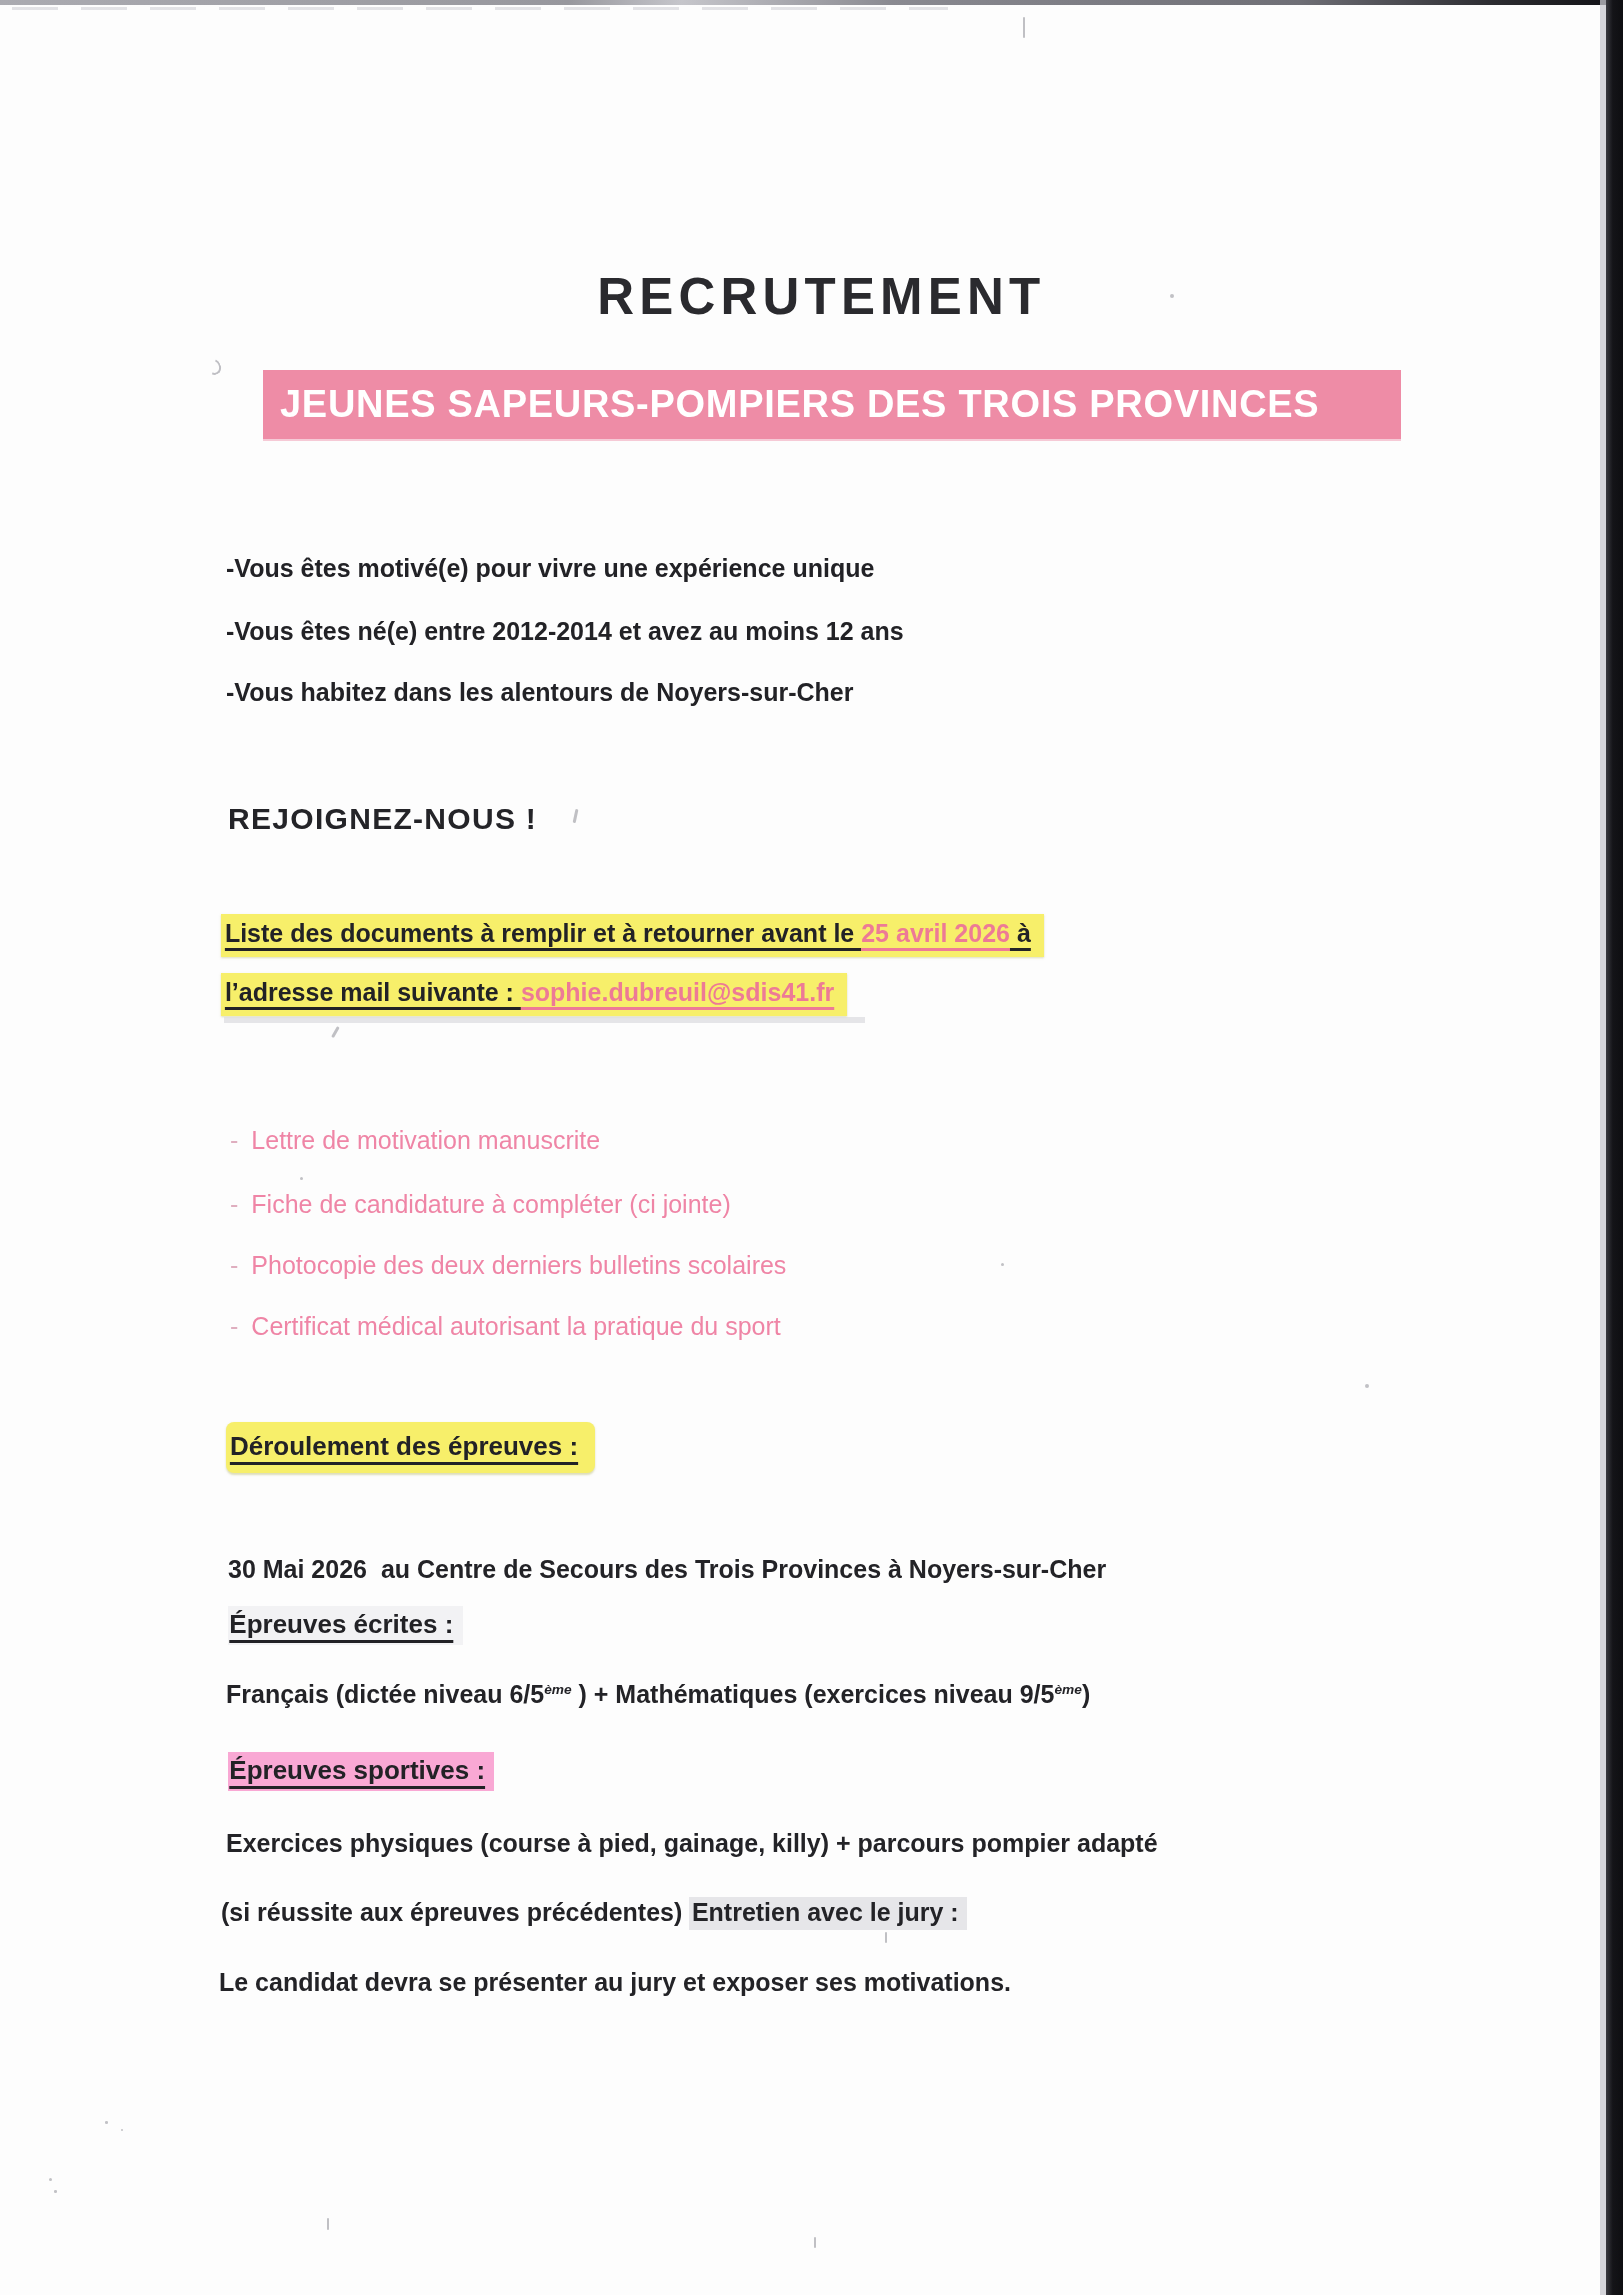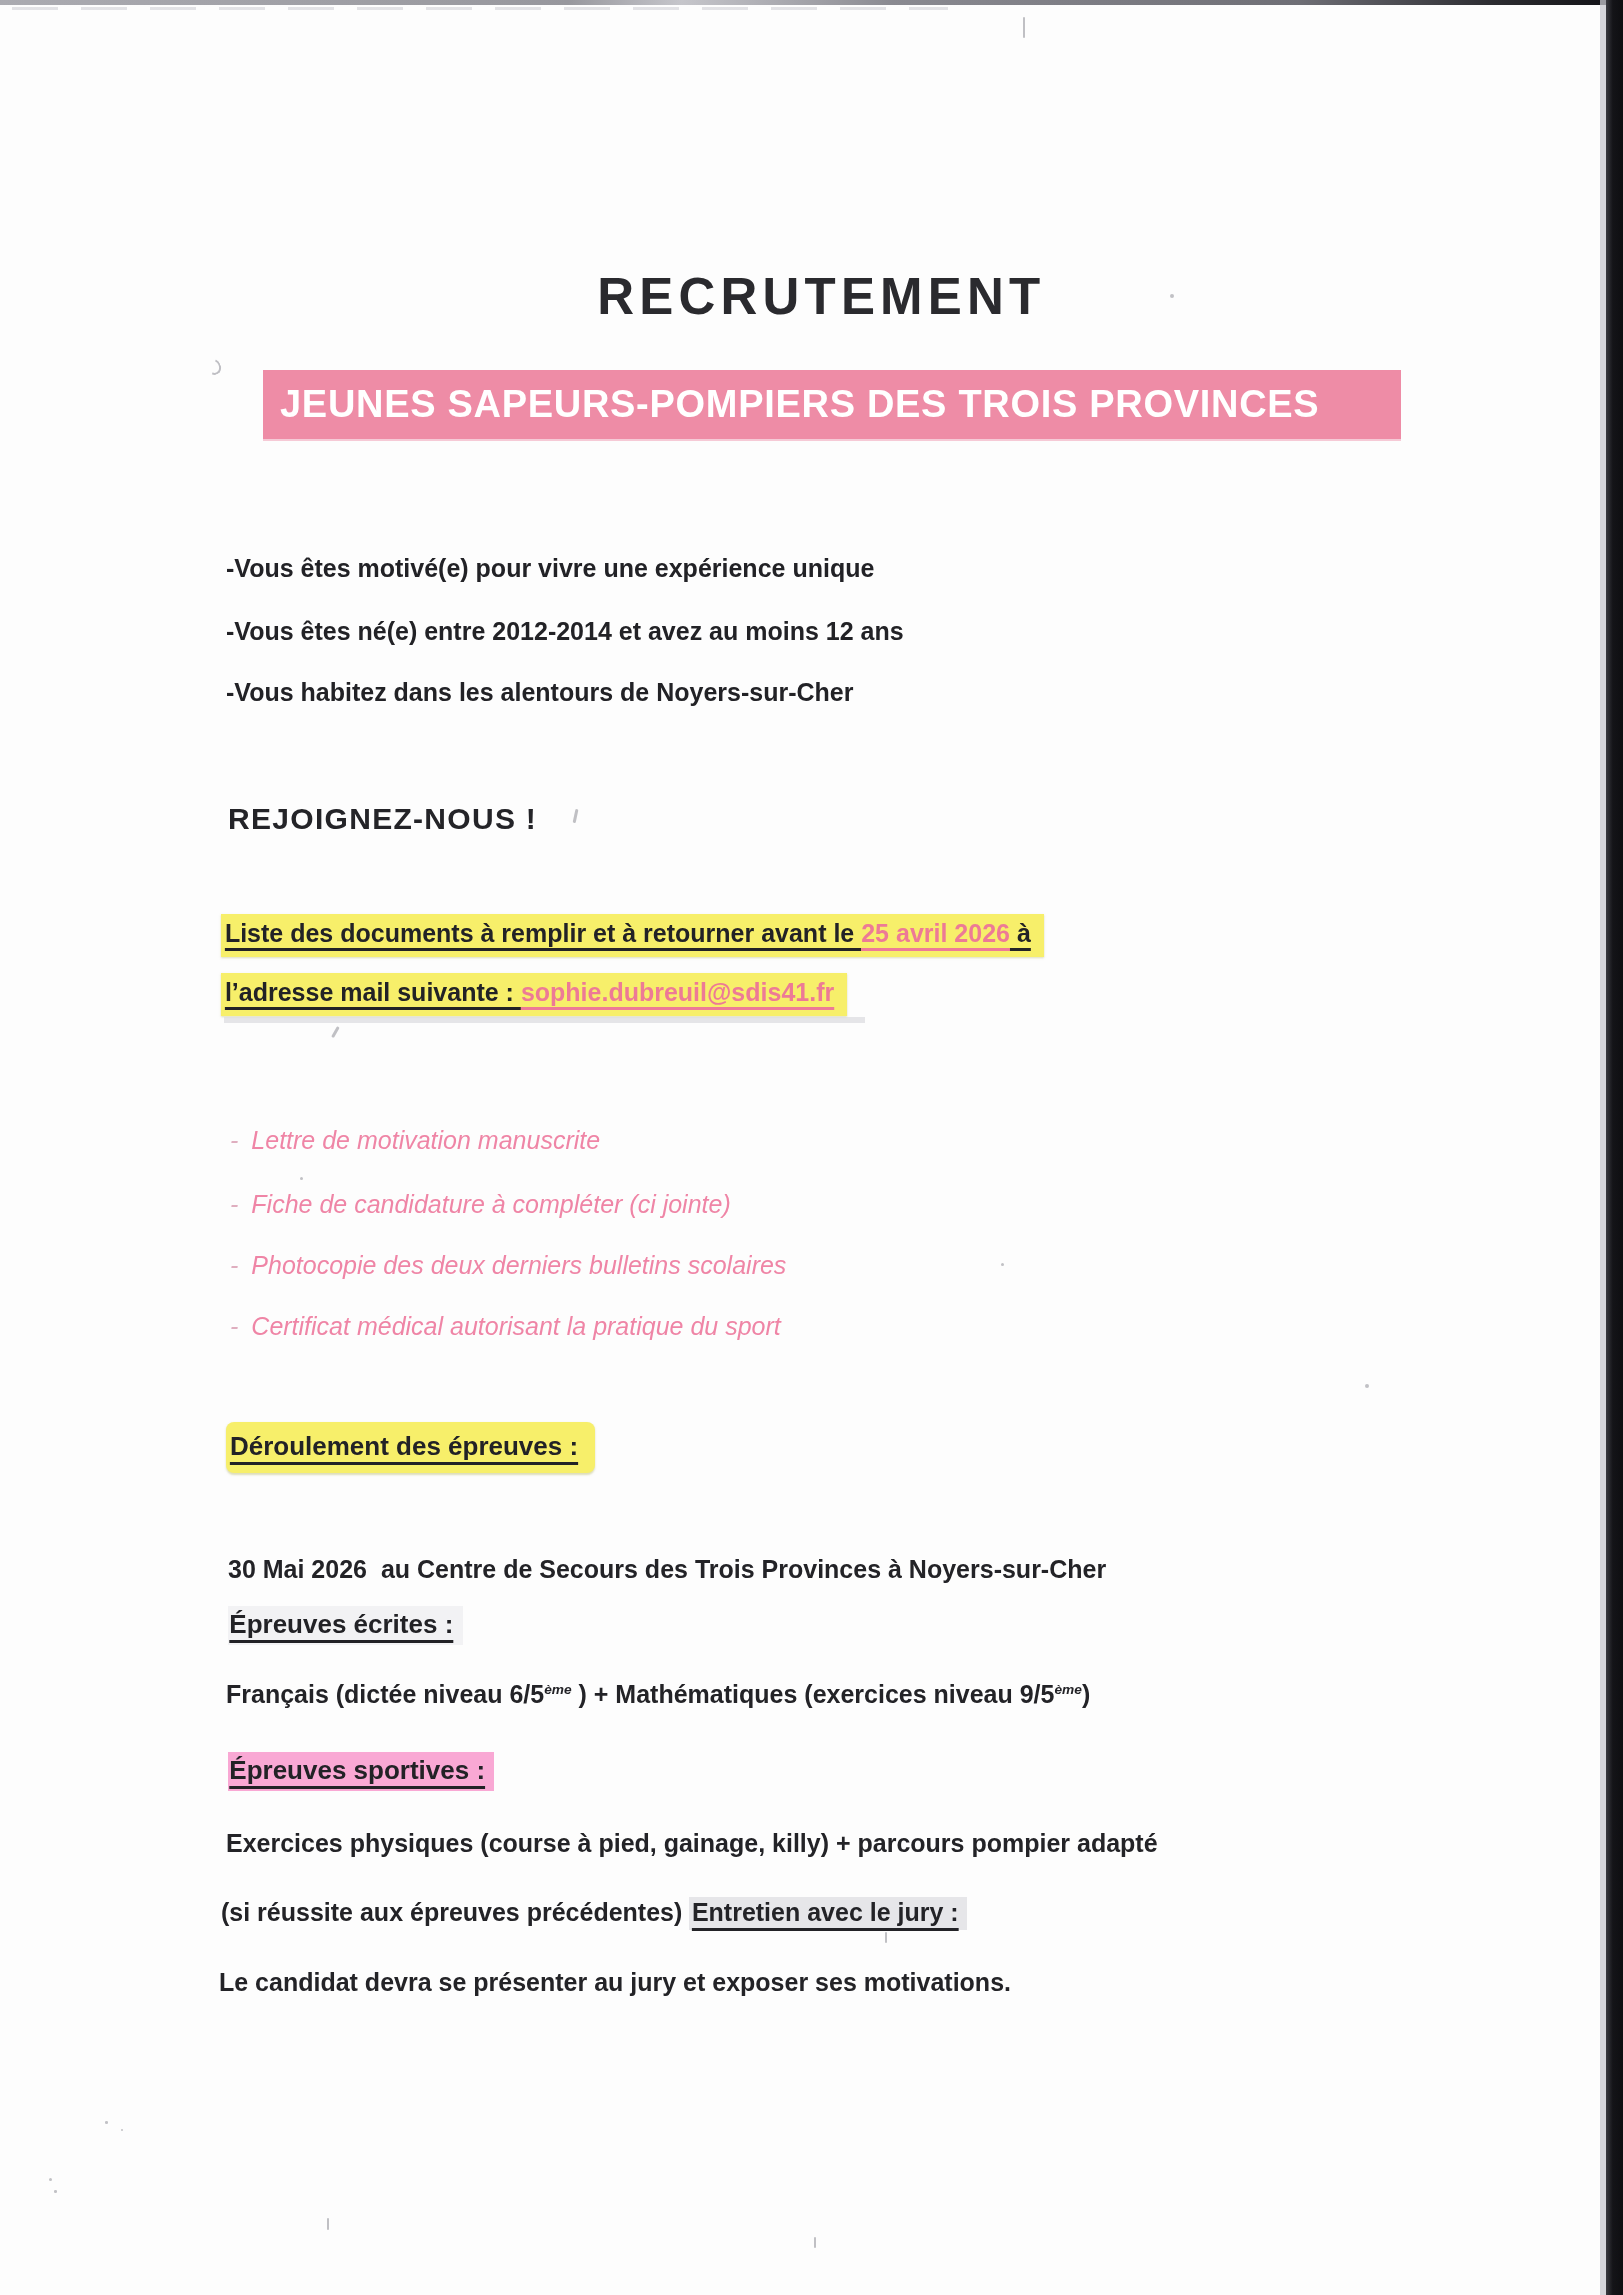"- Lettre de motivation manuscrite" .doc { font-style: italic -> none }
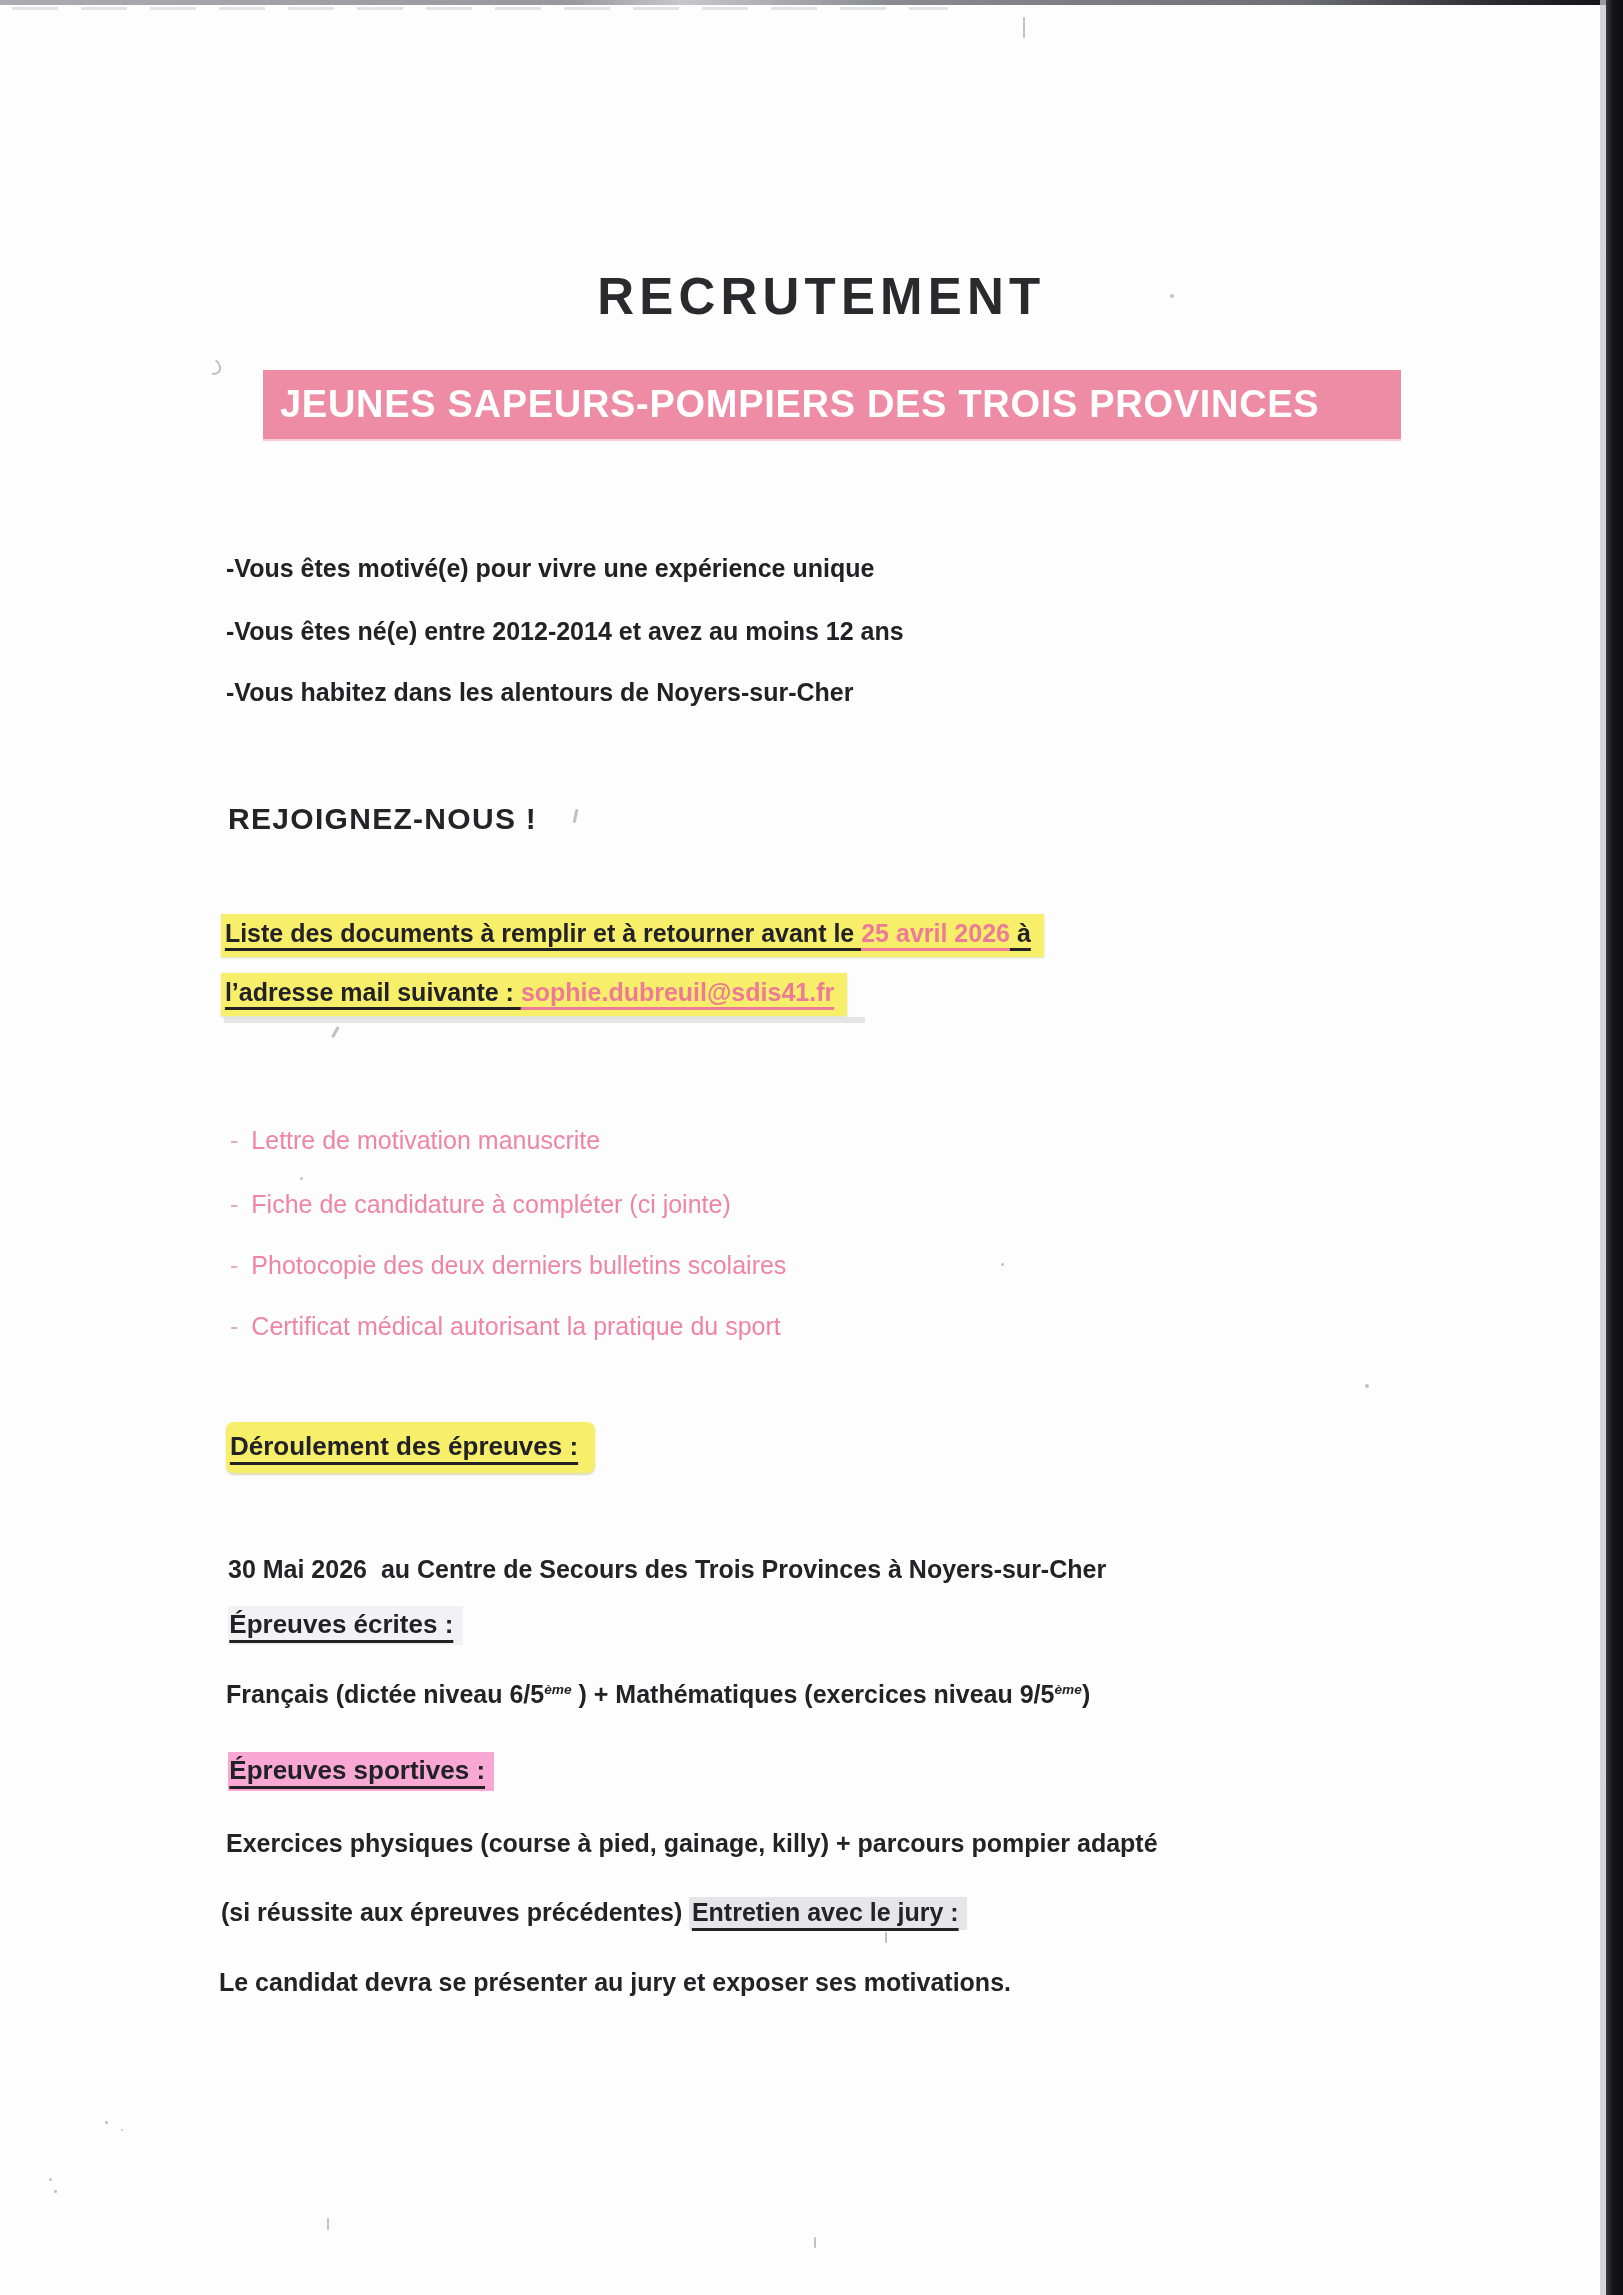"Entretien avec le jury :" .jury .jury-head { text-decoration: underline -> none }
